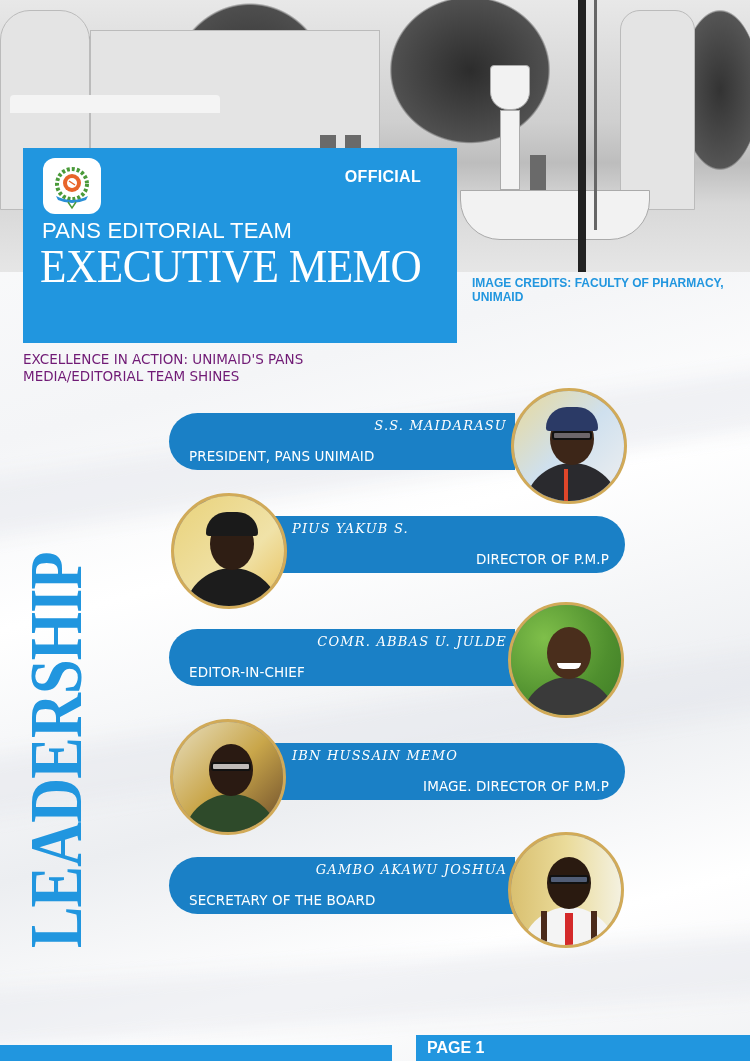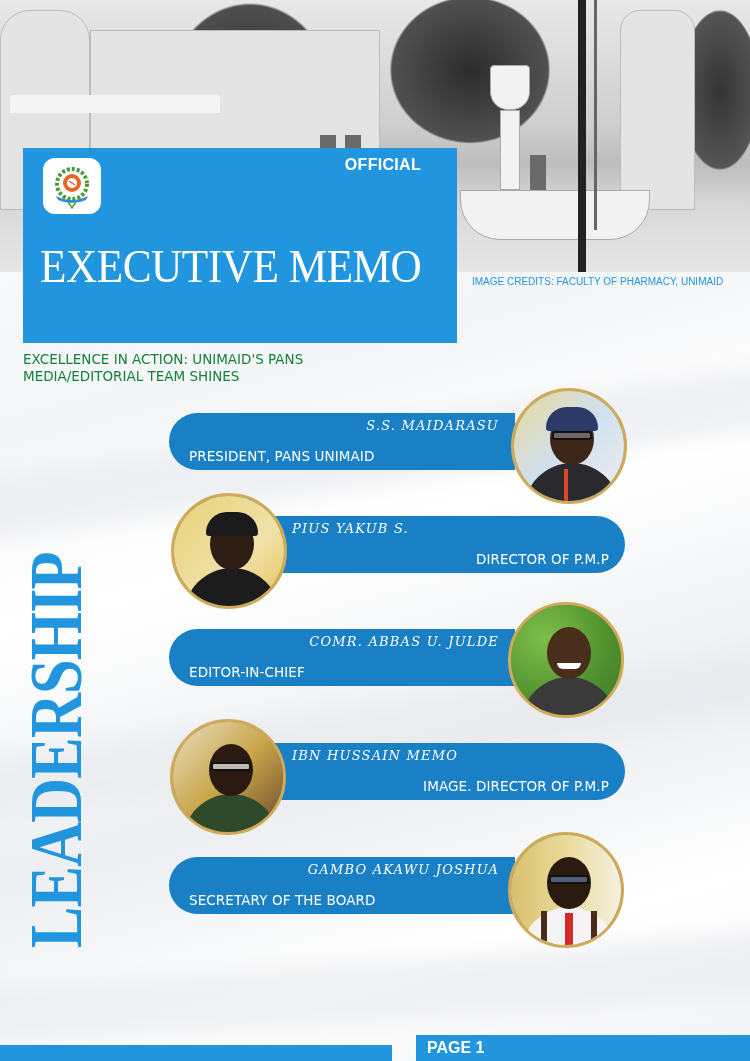"OFFICIAL" .official { top: 8px -> 20px }
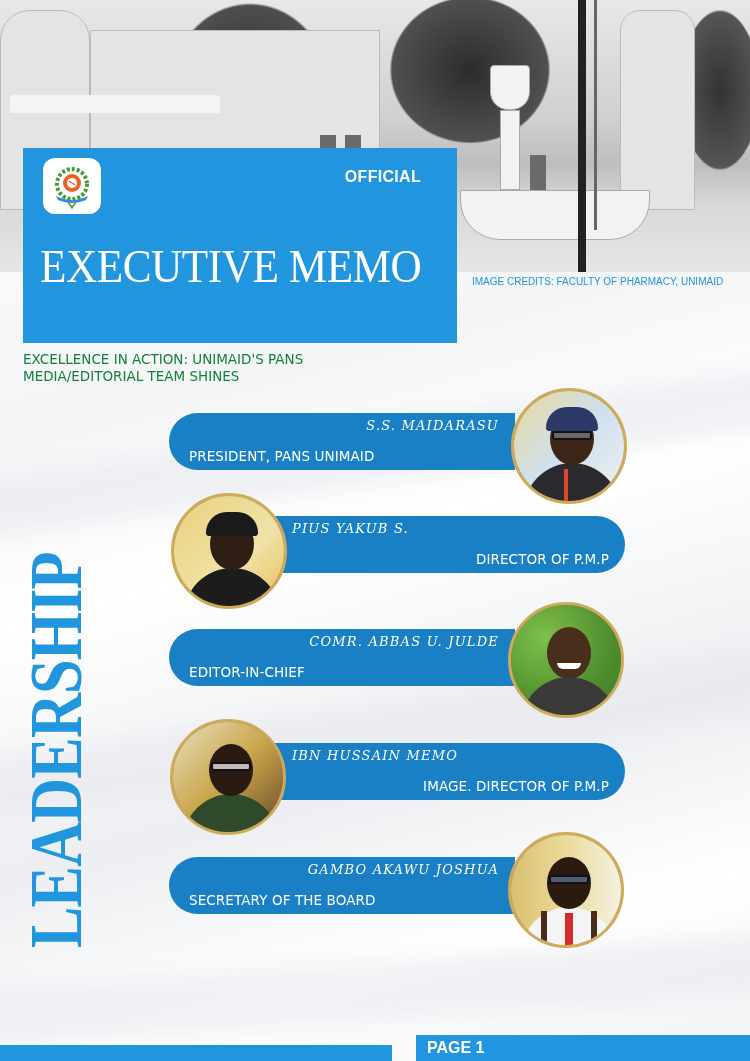"PANS EDITORIAL TEAM" div.subtitle { html: none -> <div>PANS EDITORIAL TEAM</div> }
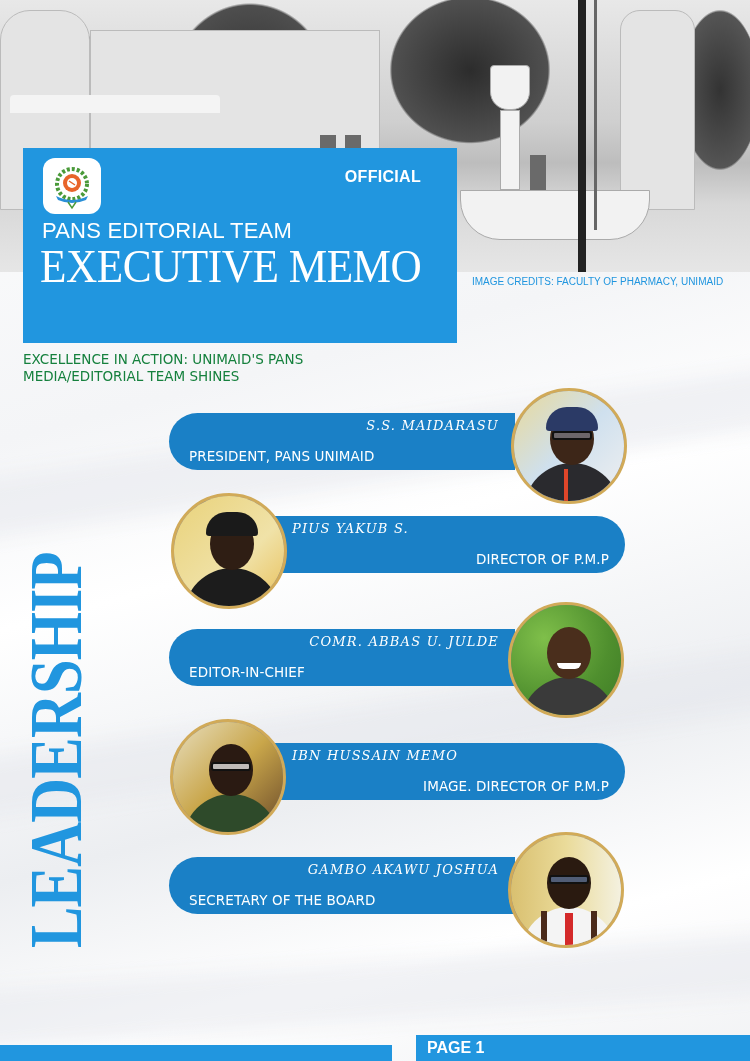"IMAGE CREDITS: FACULTY OF PHARMACY," .credits { font-size: 10px -> 12px; font-weight: normal -> bold }
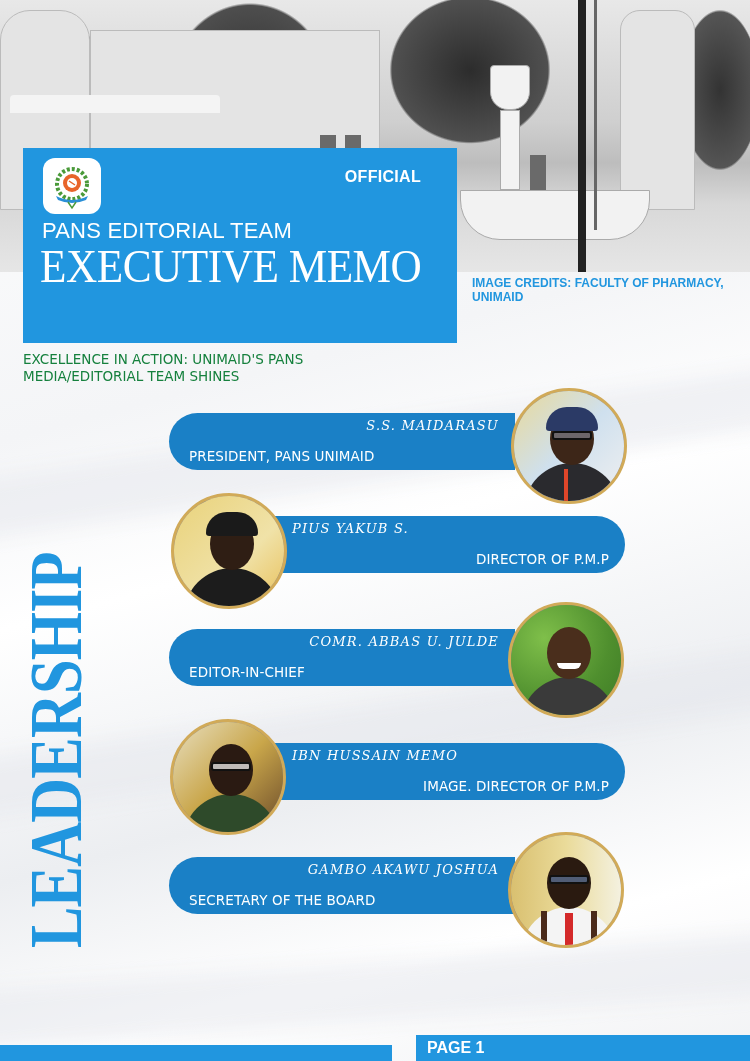"EXCELLENCE IN ACTION: UNIMAID'S PANS" .tagline { color: #15803d -> #701a75 }
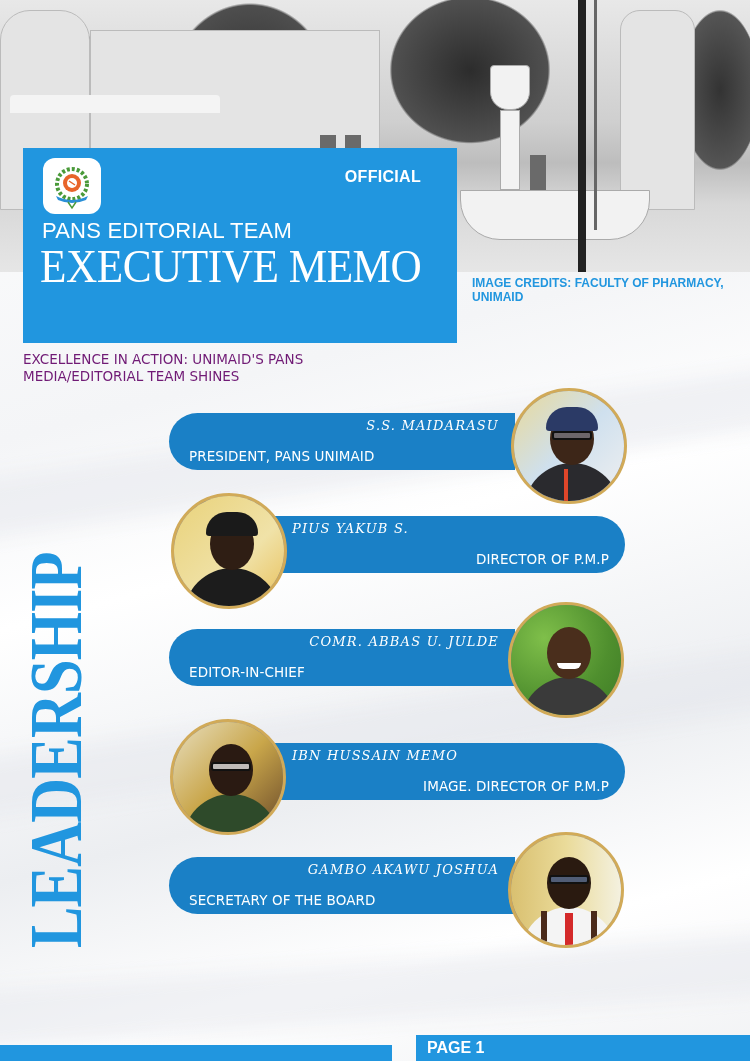"S.S. MAIDARASU" .pill.right-av .name { right: 16px -> 8px }
